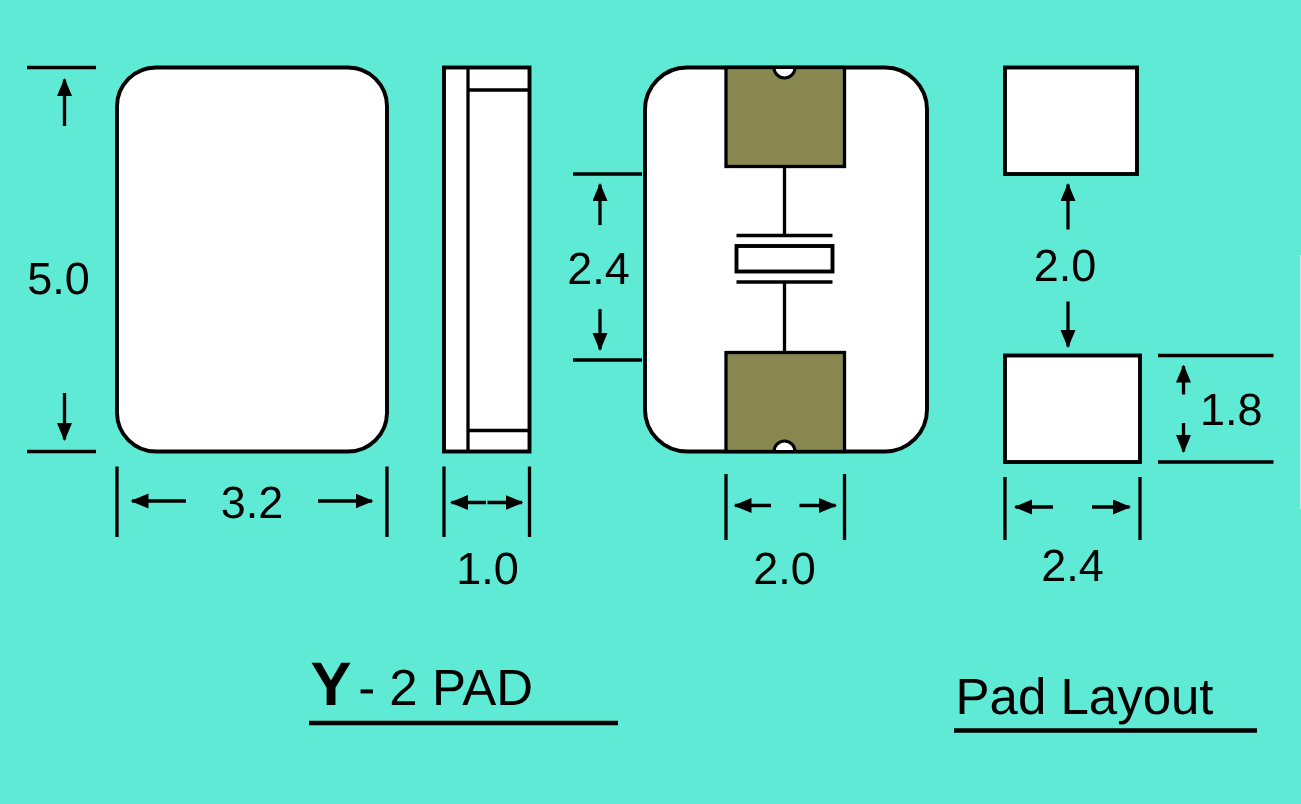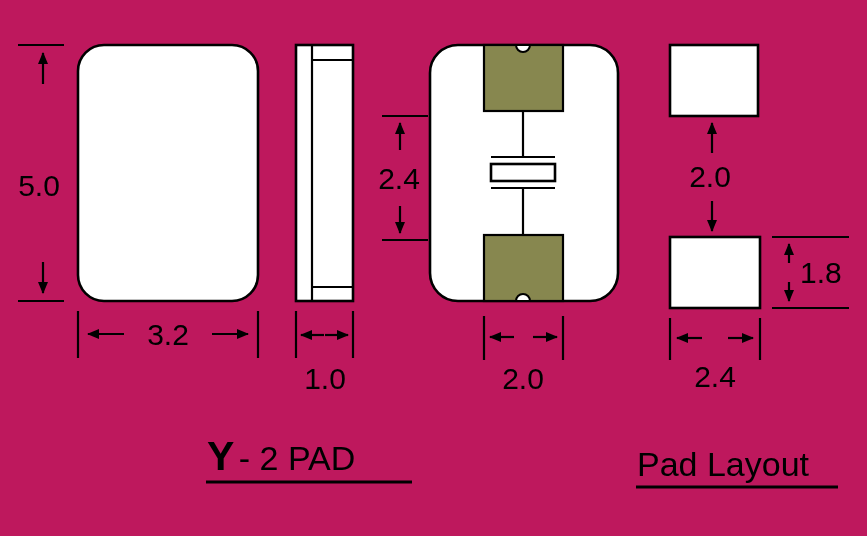"5.0" .stage { background: #be185d -> #5eead4 }
